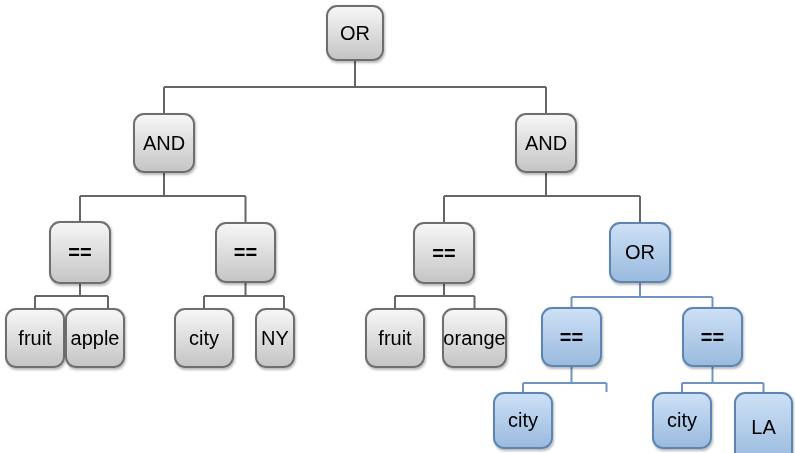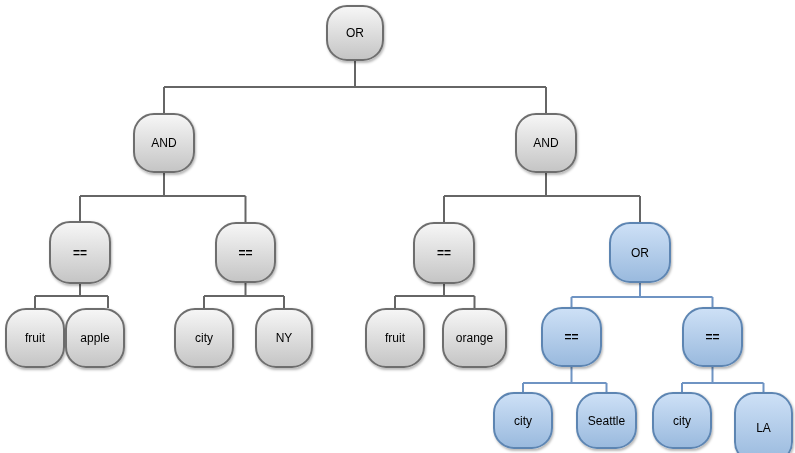"OR" .node { border-radius: 21px -> 11px; font-size: 12px -> 20px }
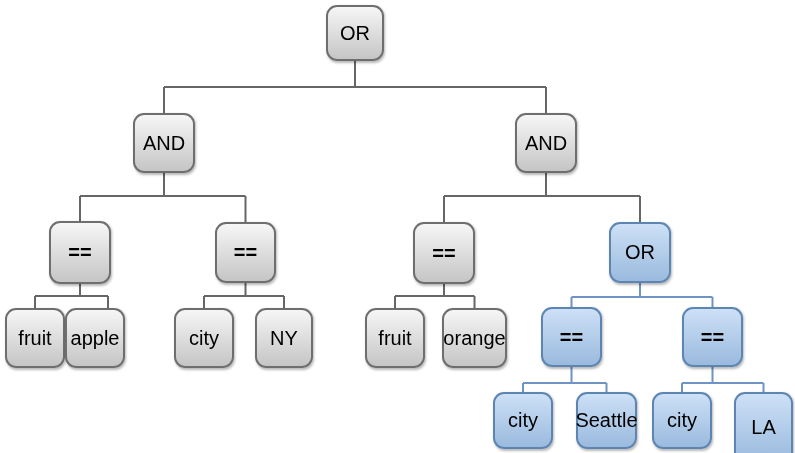"NY" div.node { width: 58px -> 40px }
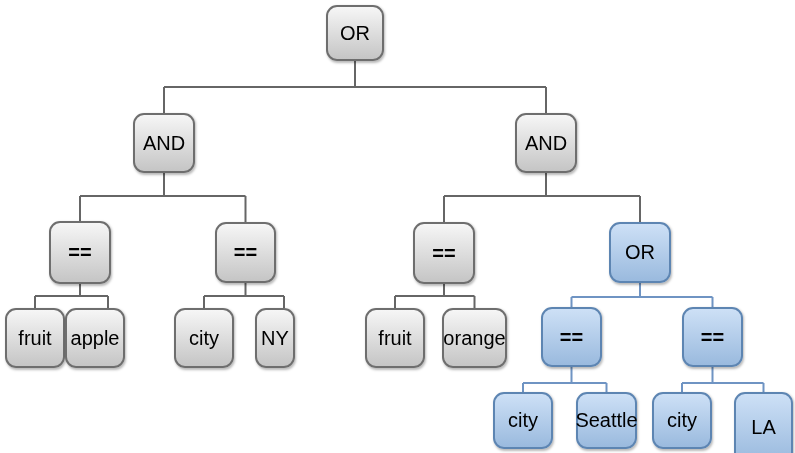"Seattle" div.node { html: <div> <span>Seattle</span> </div> -> none }
